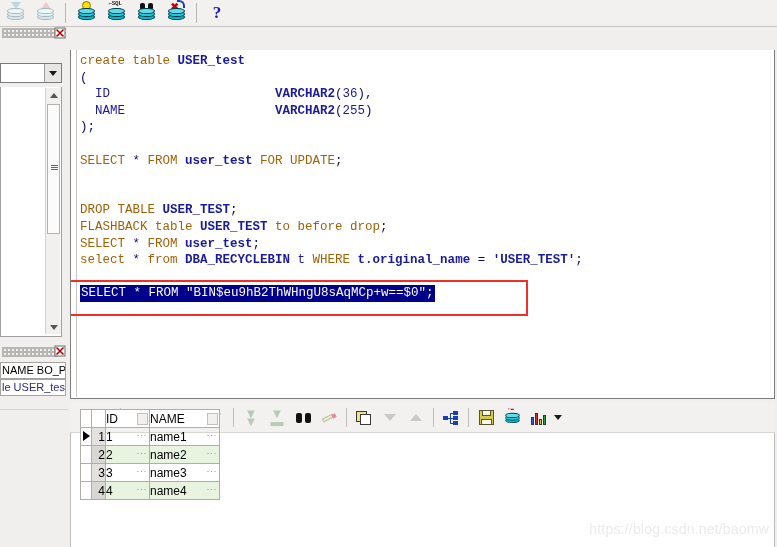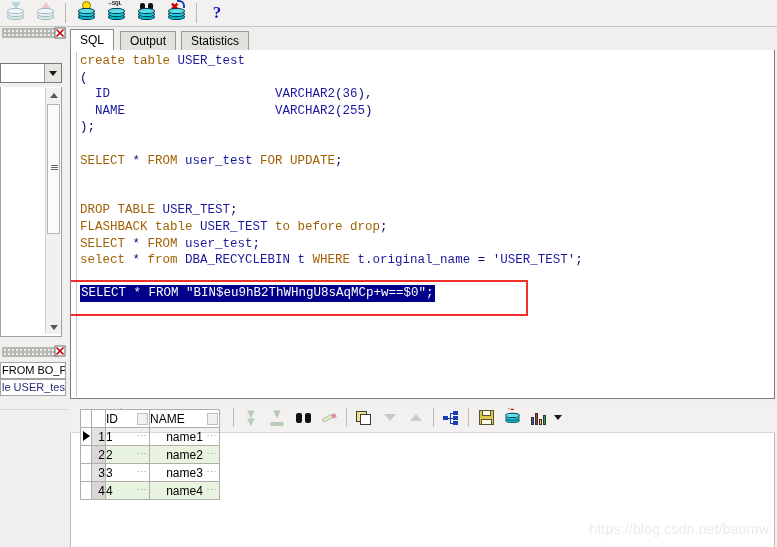"SQL" div.tabstrip { html: <div> <div></div> <div>SQL</div> <div>Output</div> <div>Statistics</div> <div></div> </div> -> none }
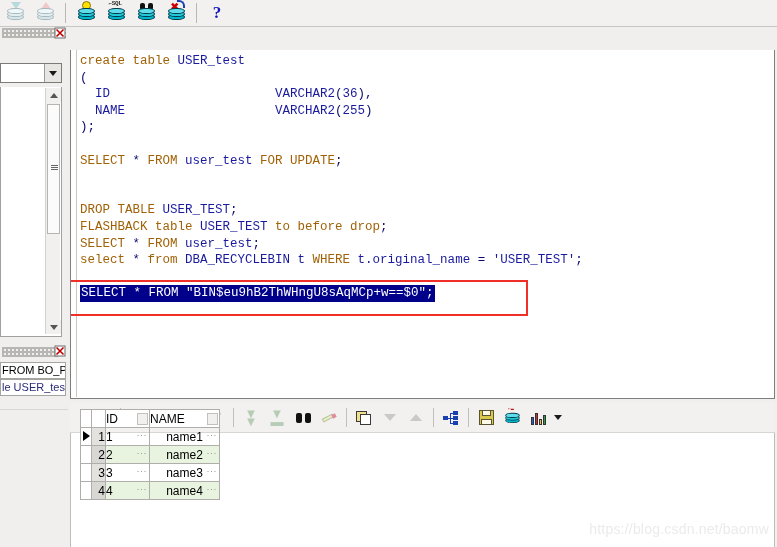"USER_test" .idn { font-weight: normal -> bold }
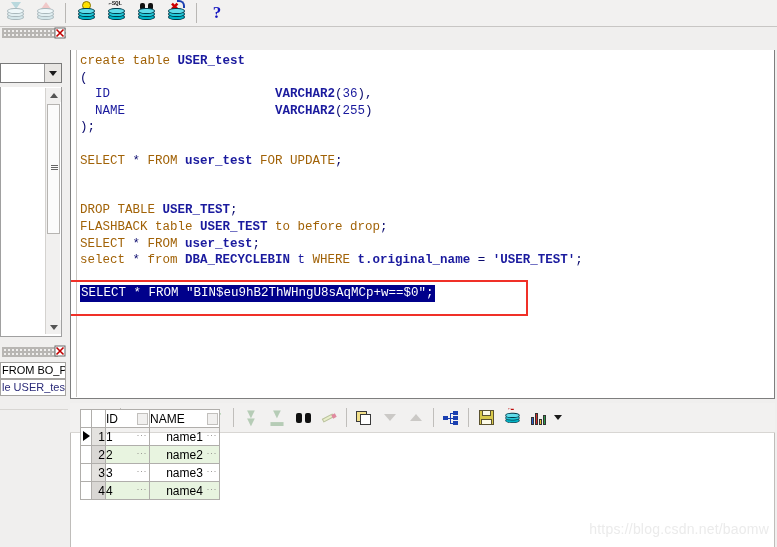"FROM BO_P" span { text: FROM -> NAME }
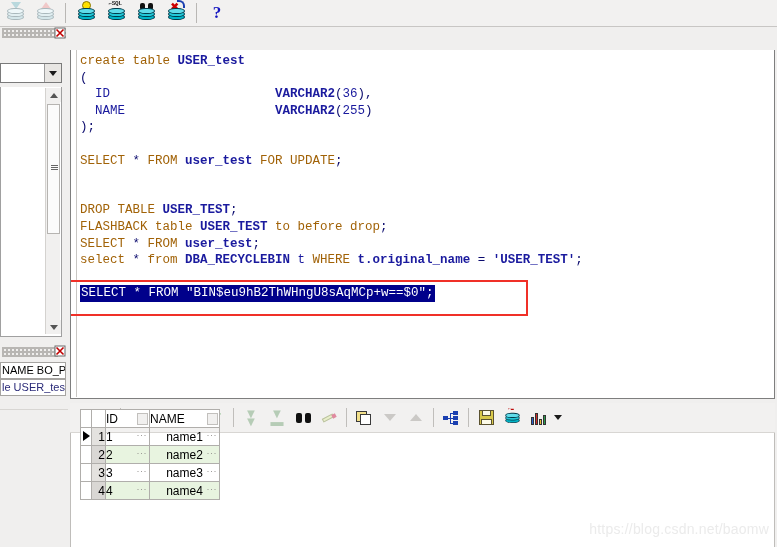"name1" .col-name { text-align: center -> none }
